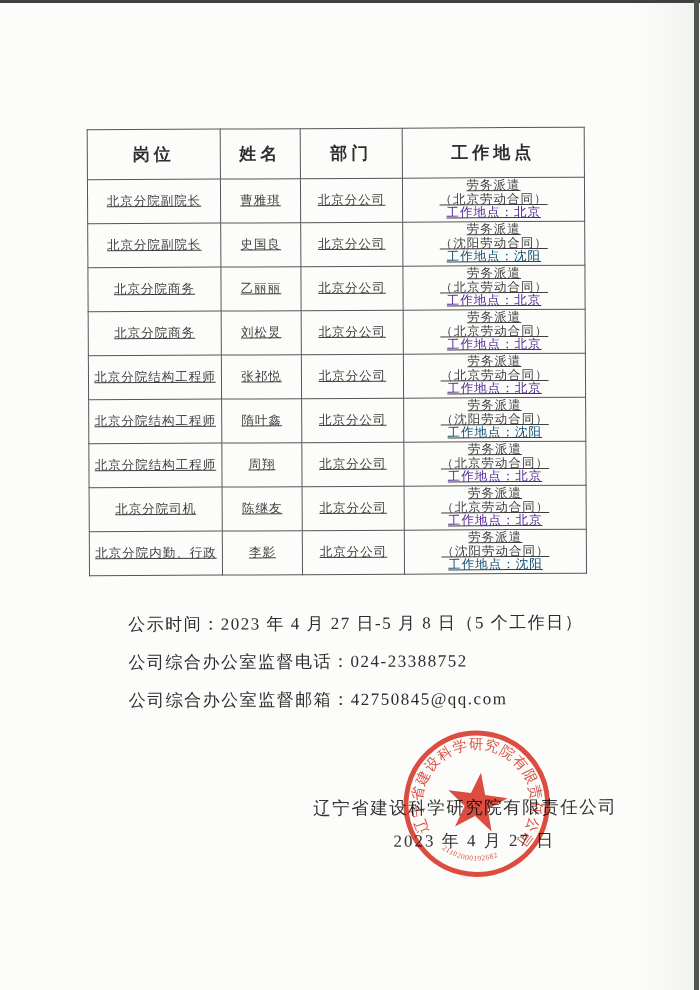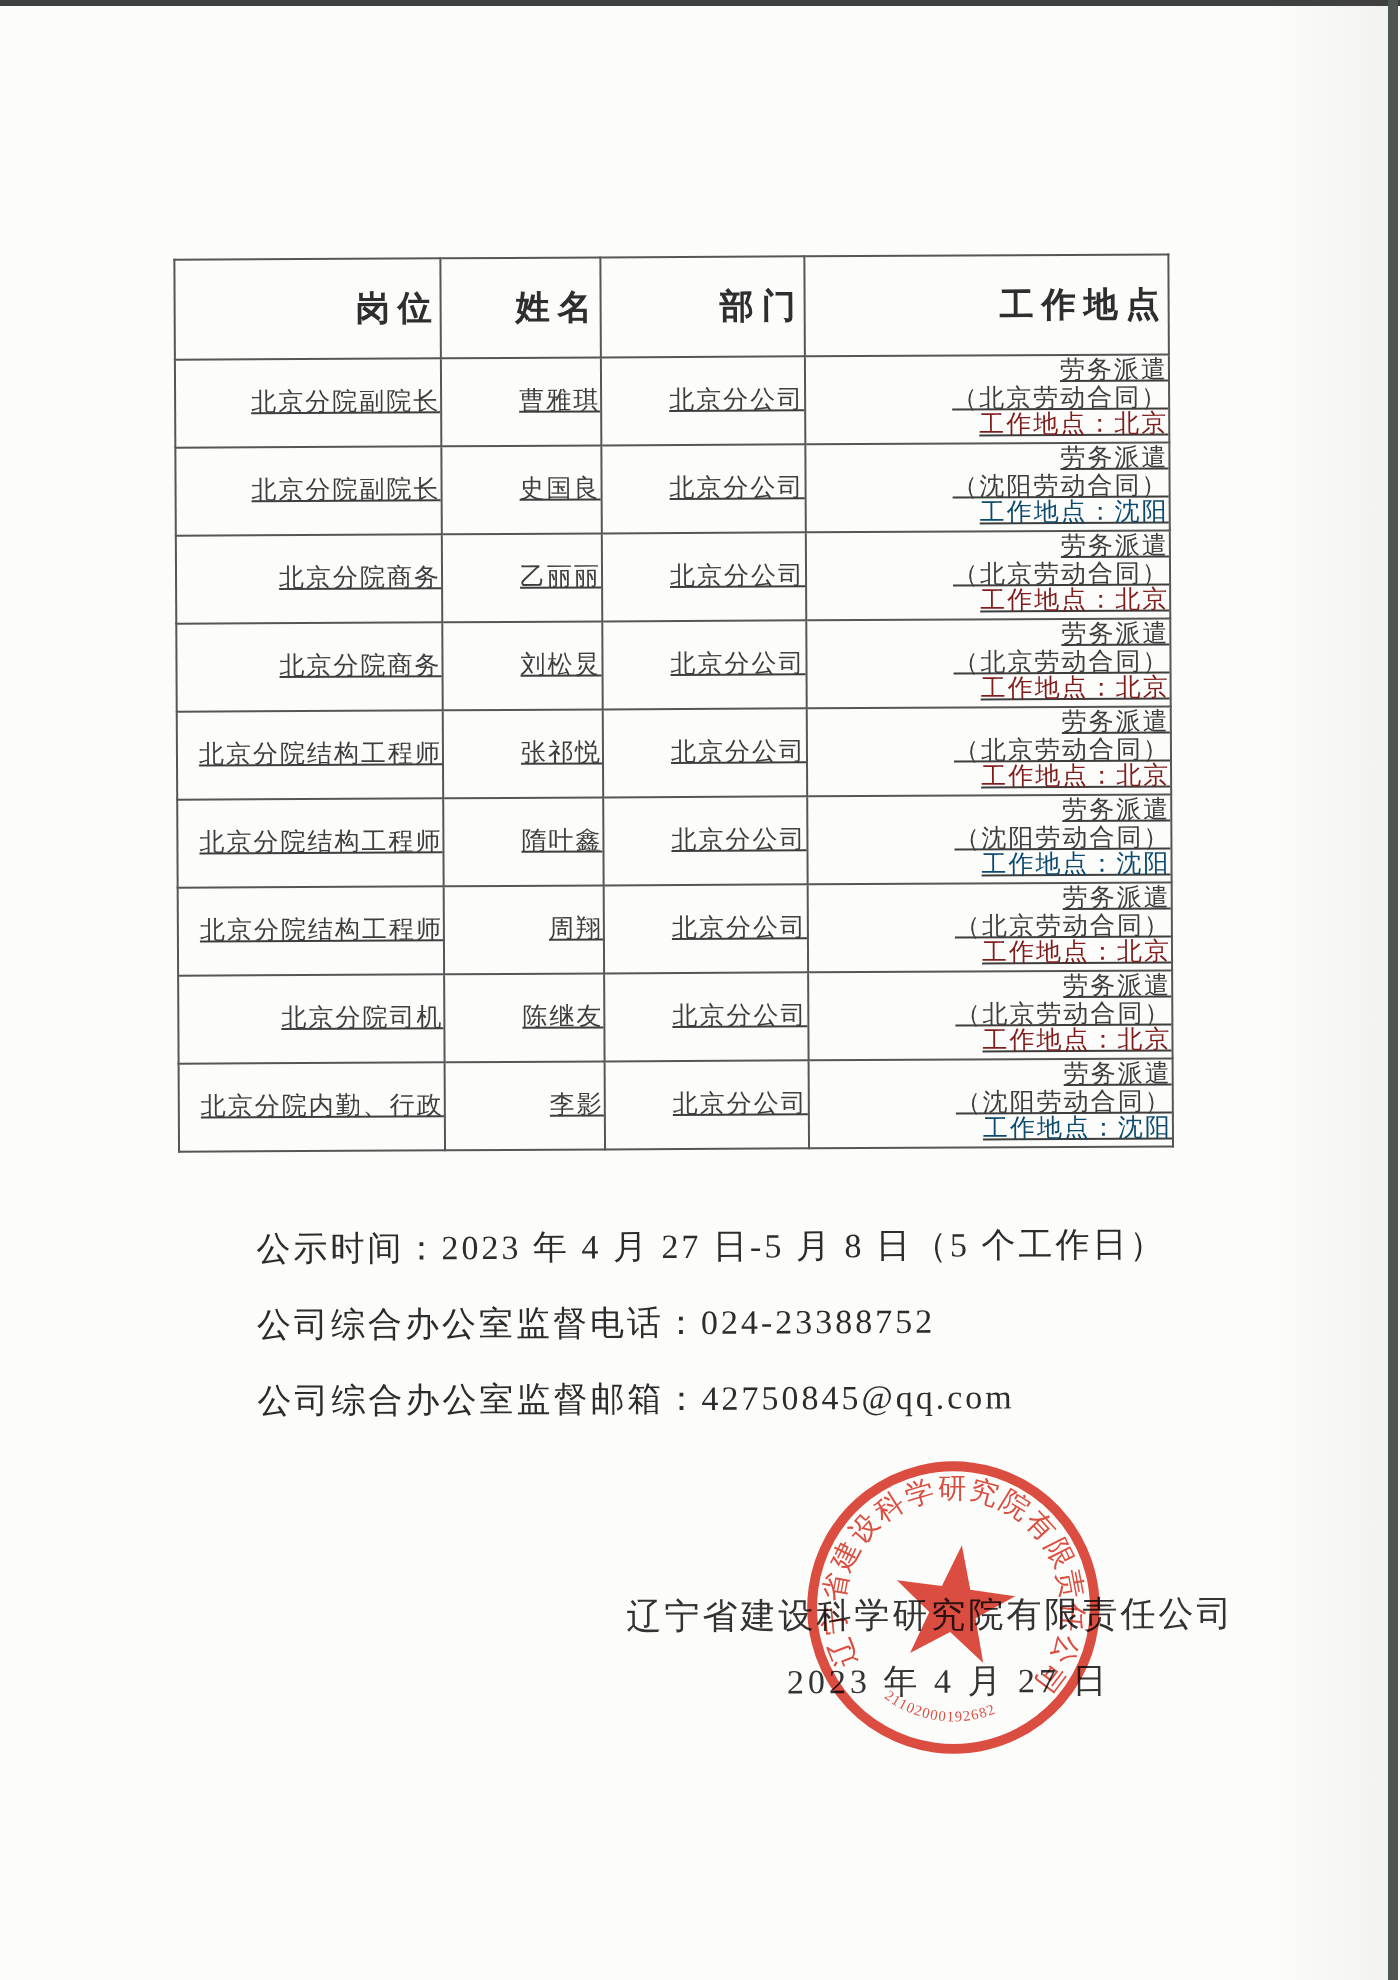"岗位" table.roster th, table.roster td { text-align: right -> center }
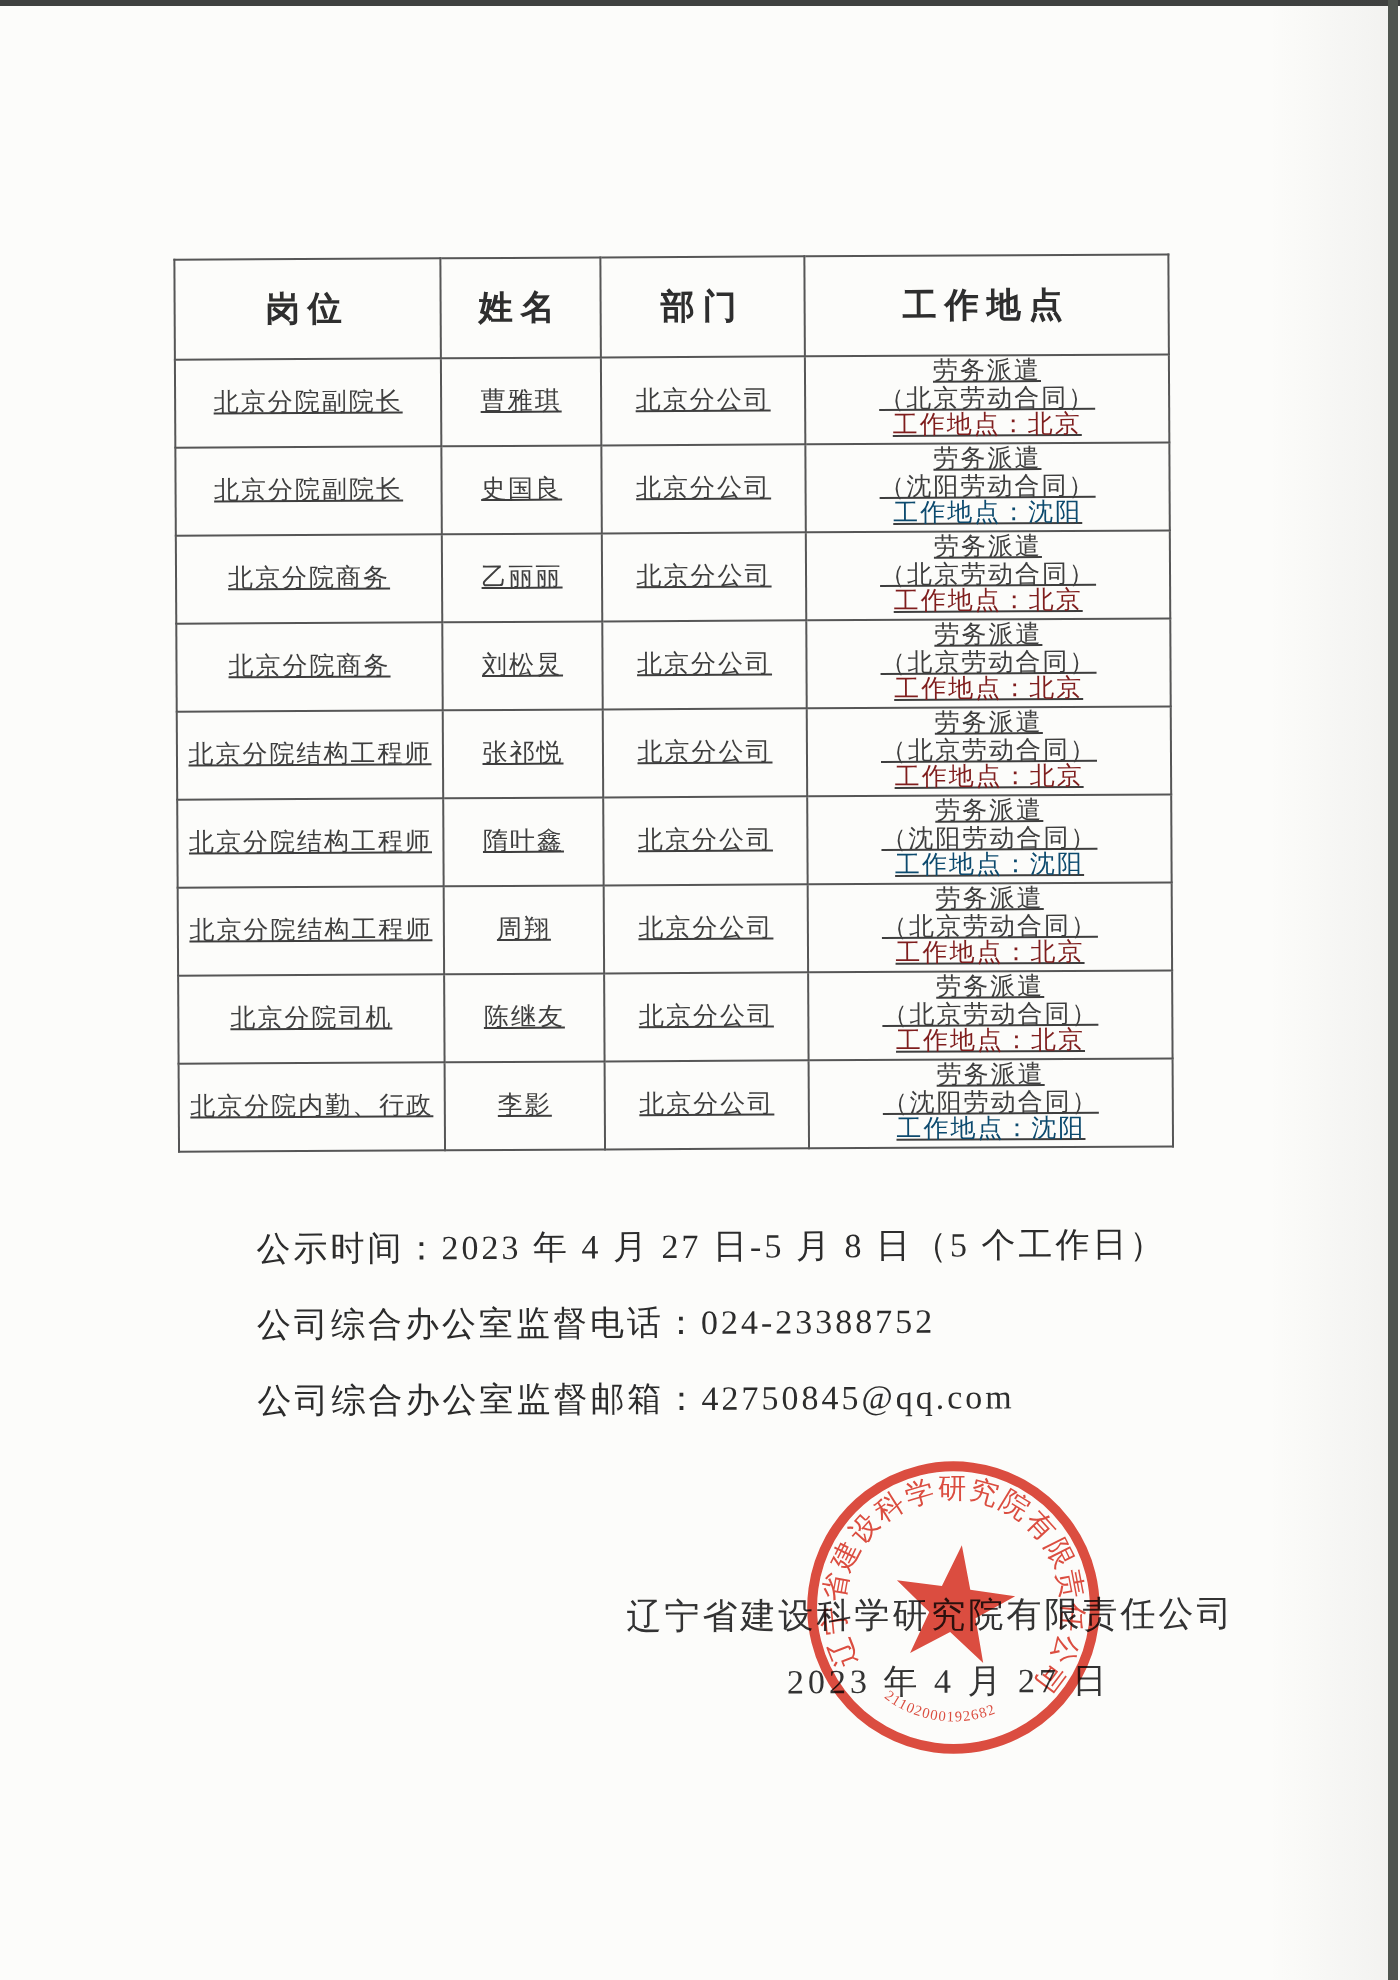"工作地点：北京" .contract .loc.faded { color: #7f1d1d -> #4c1d95 }
